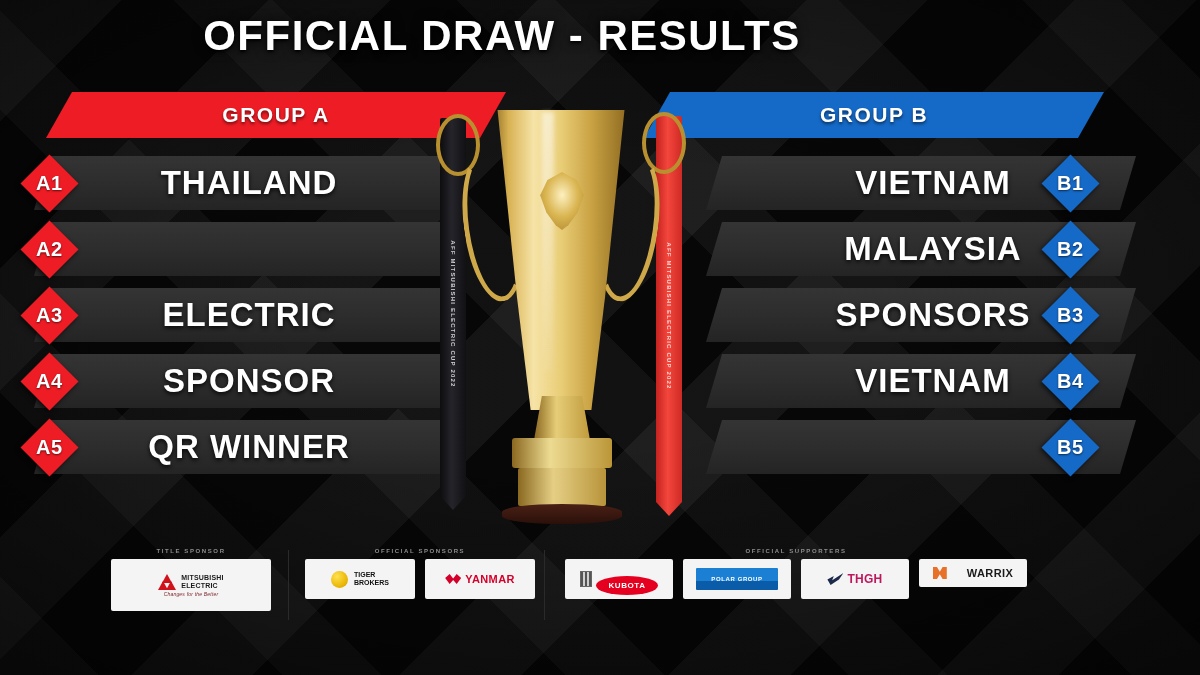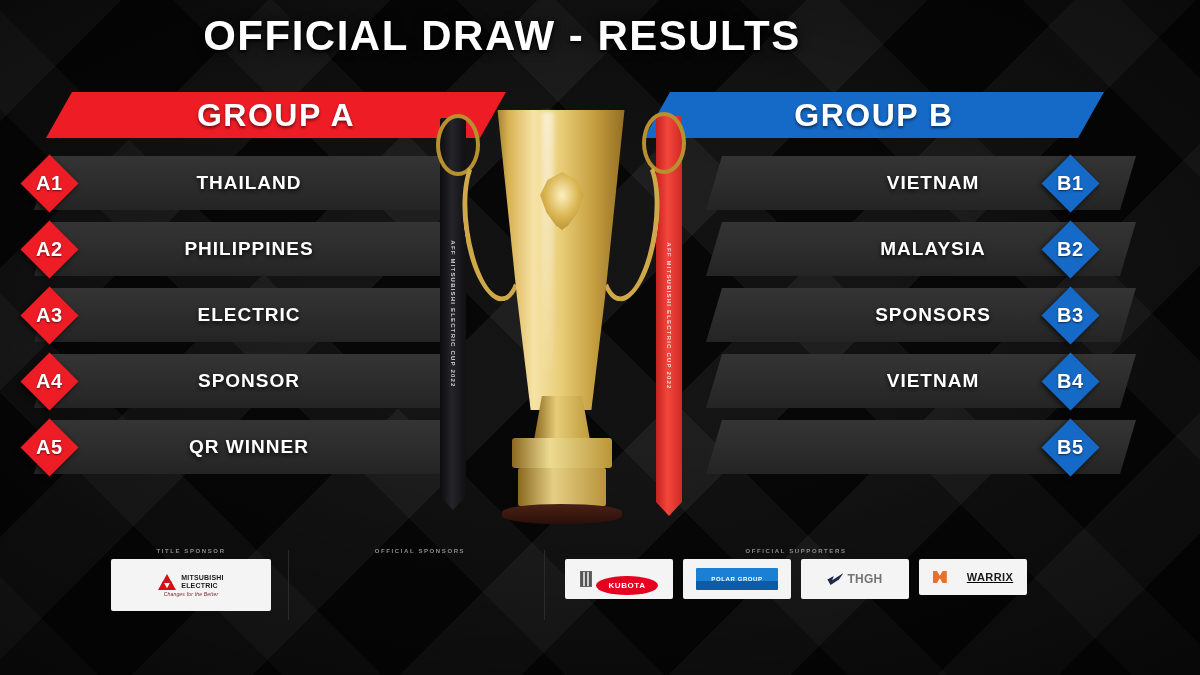"GROUP A" .banner { font-size: 32px -> 21px }
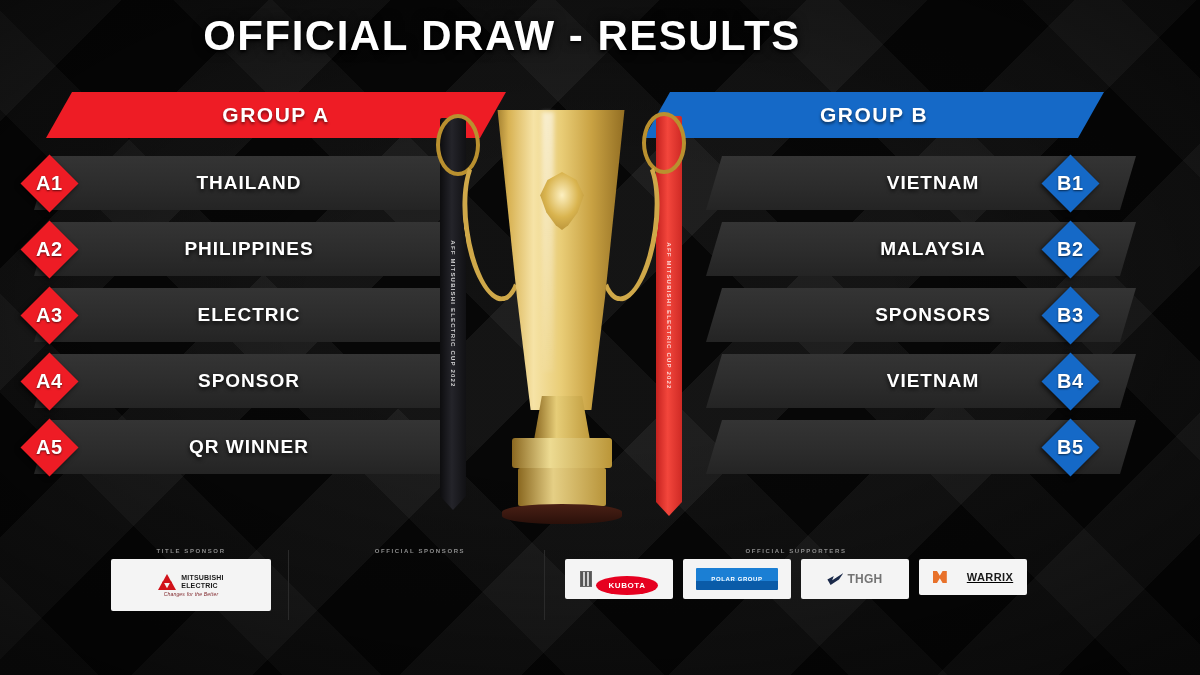"THAILAND" .team { font-size: 19px -> 33px }
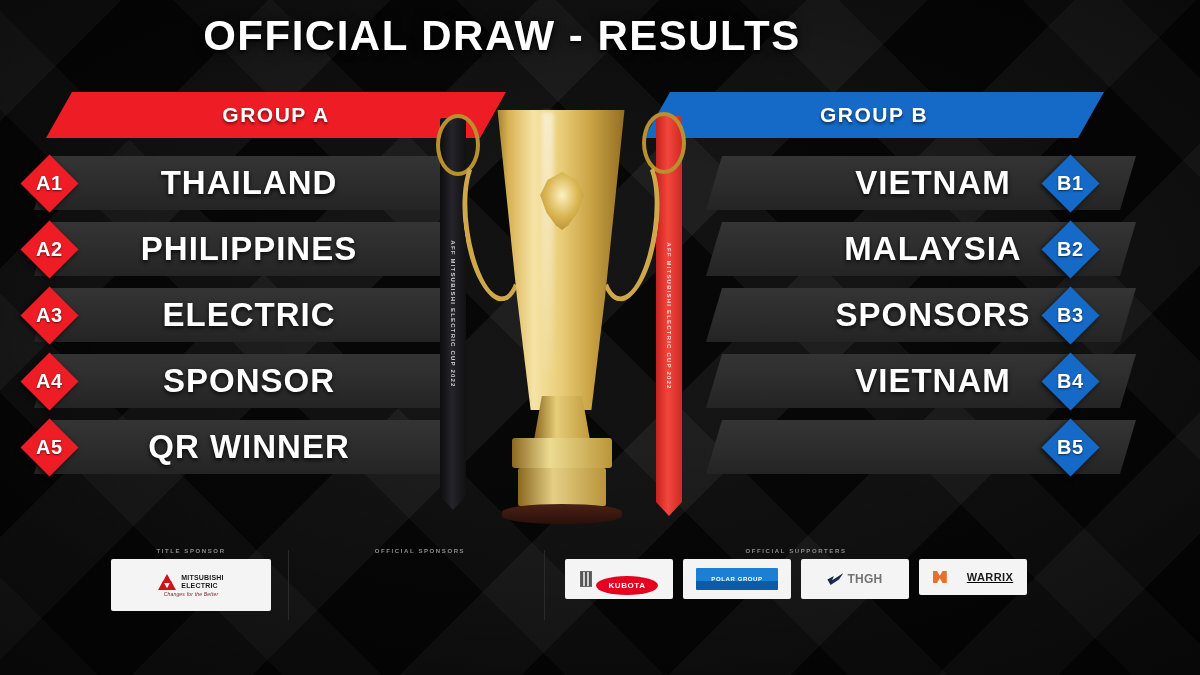"PHILIPPINES" div.team { html: <div>PHILIPPINES</div> -> none }
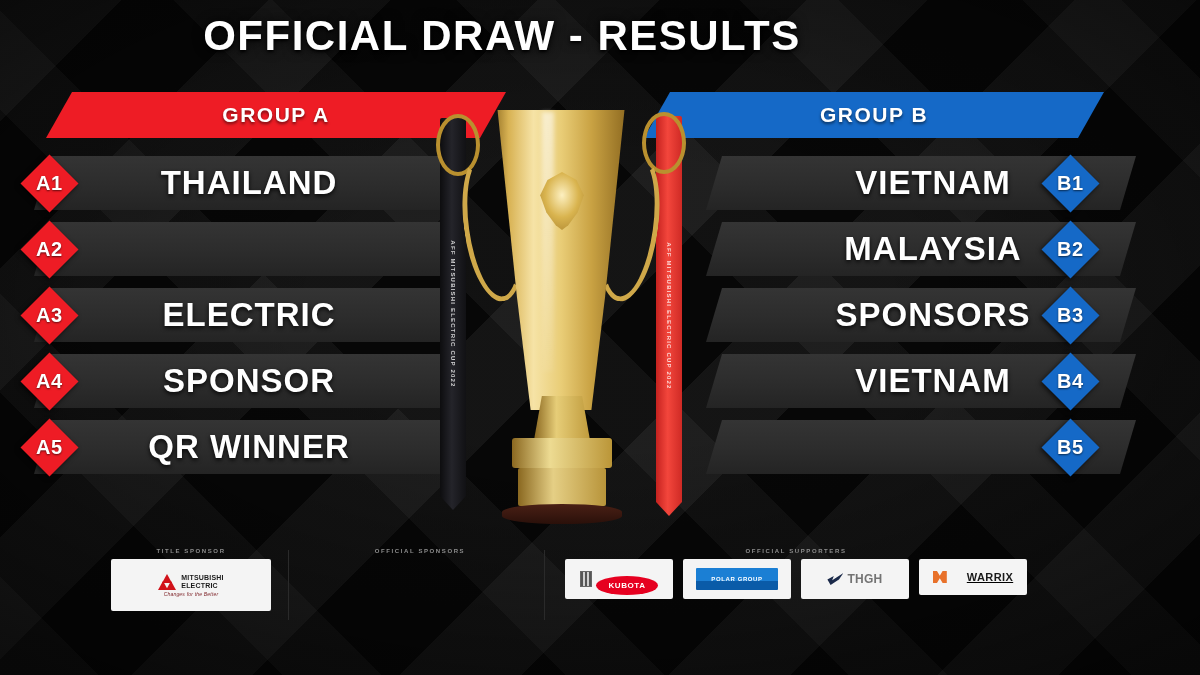"YANMAR" div.sp-logos { html: none -> <div> <div> <div></div> <div> <div>TIGER</div> <div>BROKERS</div> </div> </div> <div> <div></div> <div>YANMAR</div> </div> </div> }
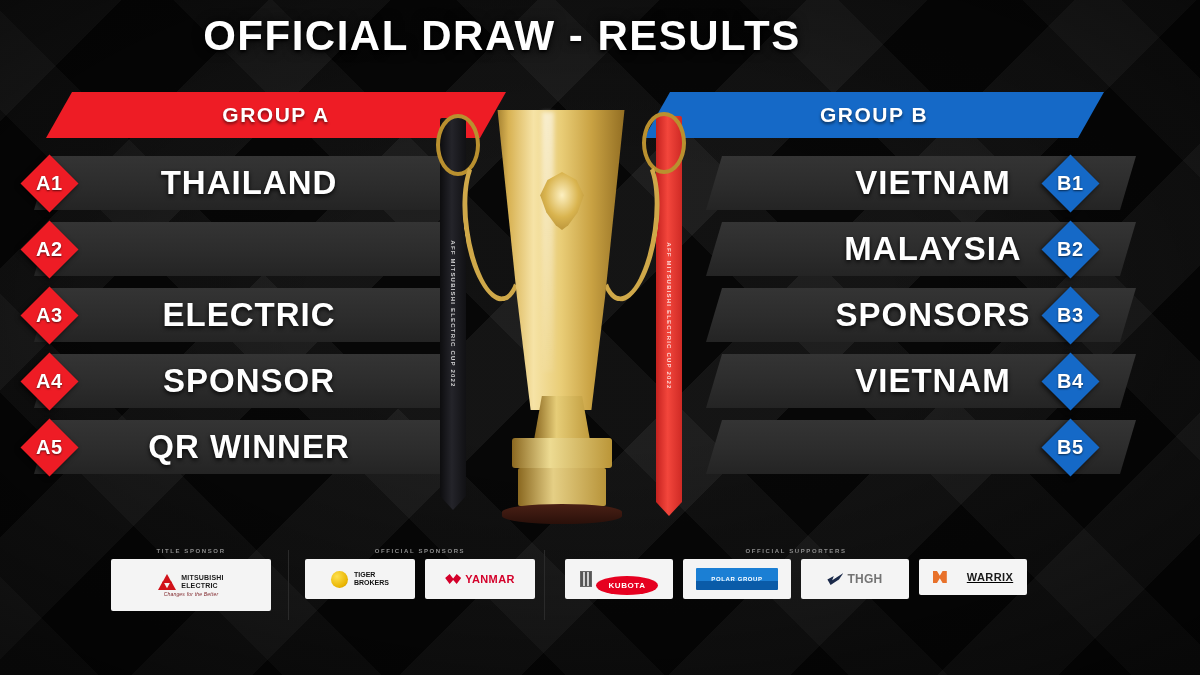"THGH" .thgh-name { color: #737373 -> #be185d }
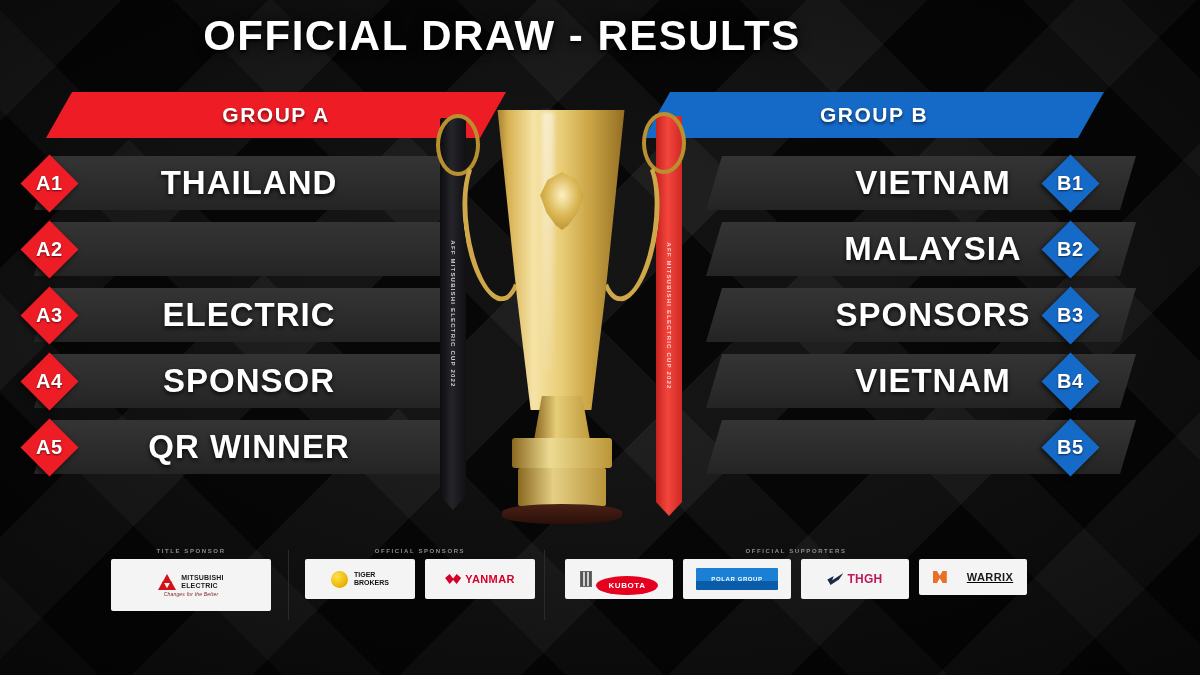"WARRIX" .card-warrix { height: 36px -> 28px; text-decoration: underline -> none }
